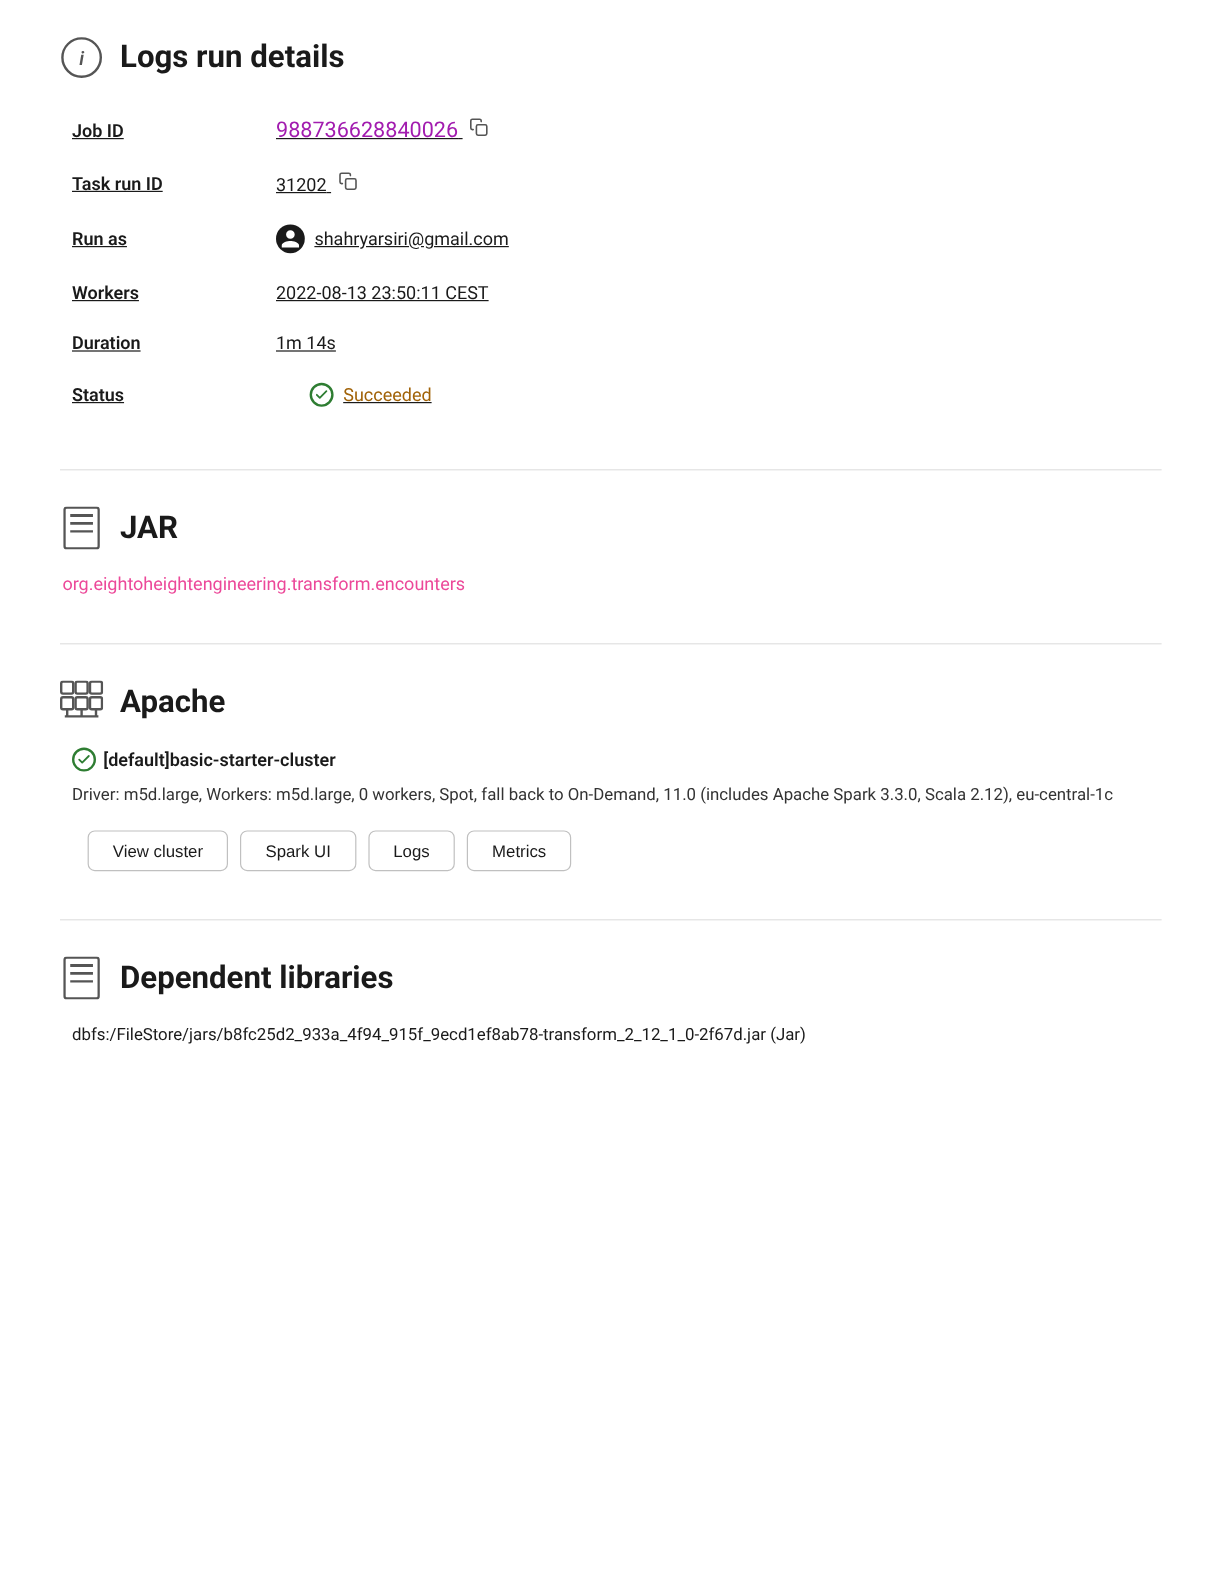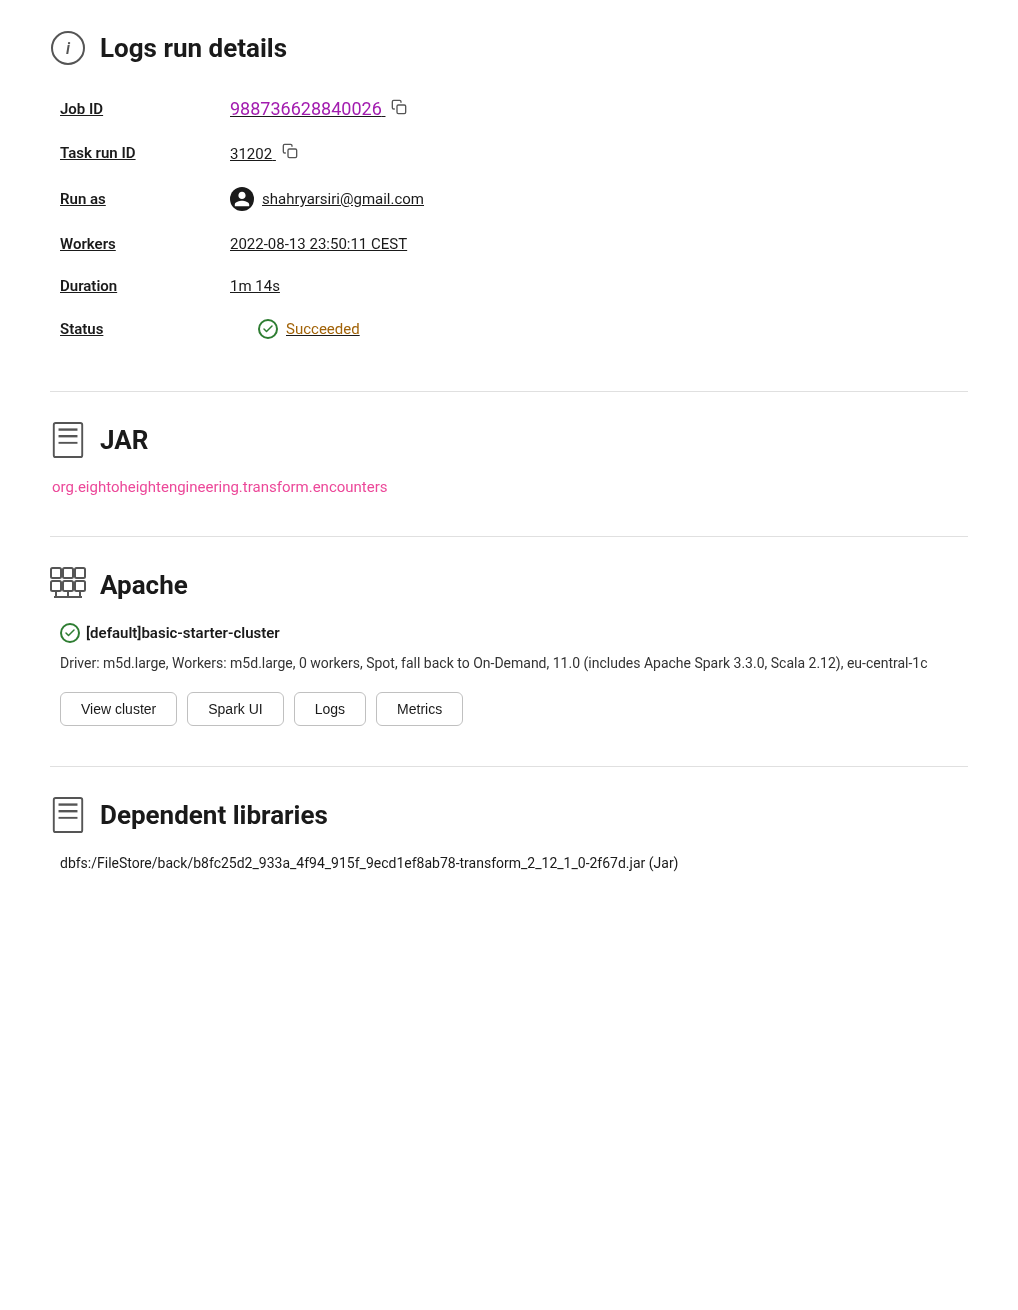"View cluster" .compute-buttons { margin-left: 10px -> 23px }
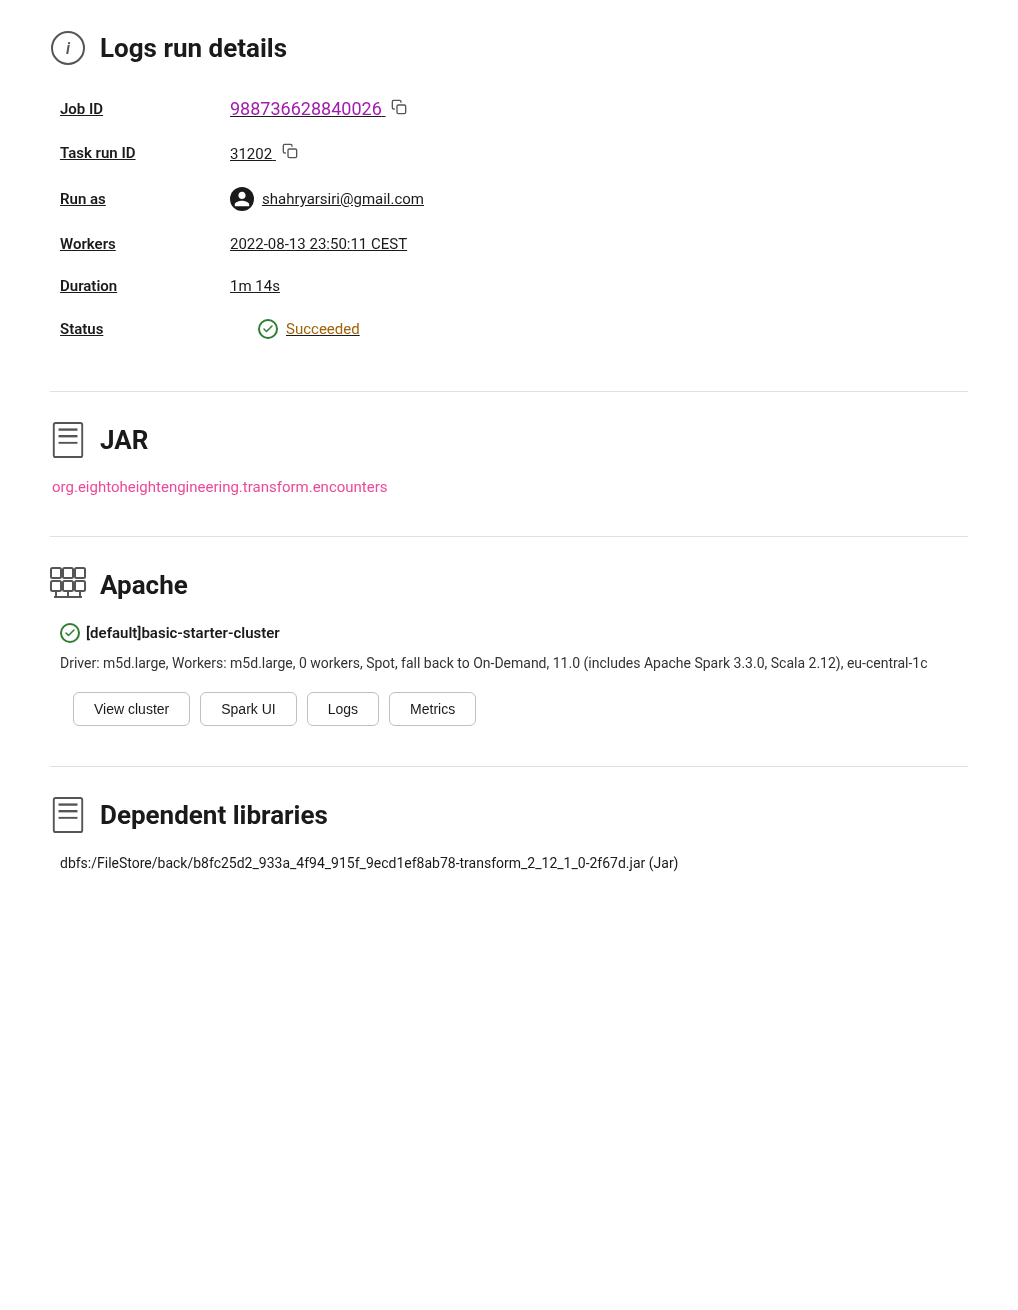"dbfs:/FileStore/back/b8fc25d2_933a_4f94_" p.dep-lib-content { text: dbfs:/FileStore/back/b8fc25d2 -> dbfs:/FileStore/jars/b8fc25d2 }
